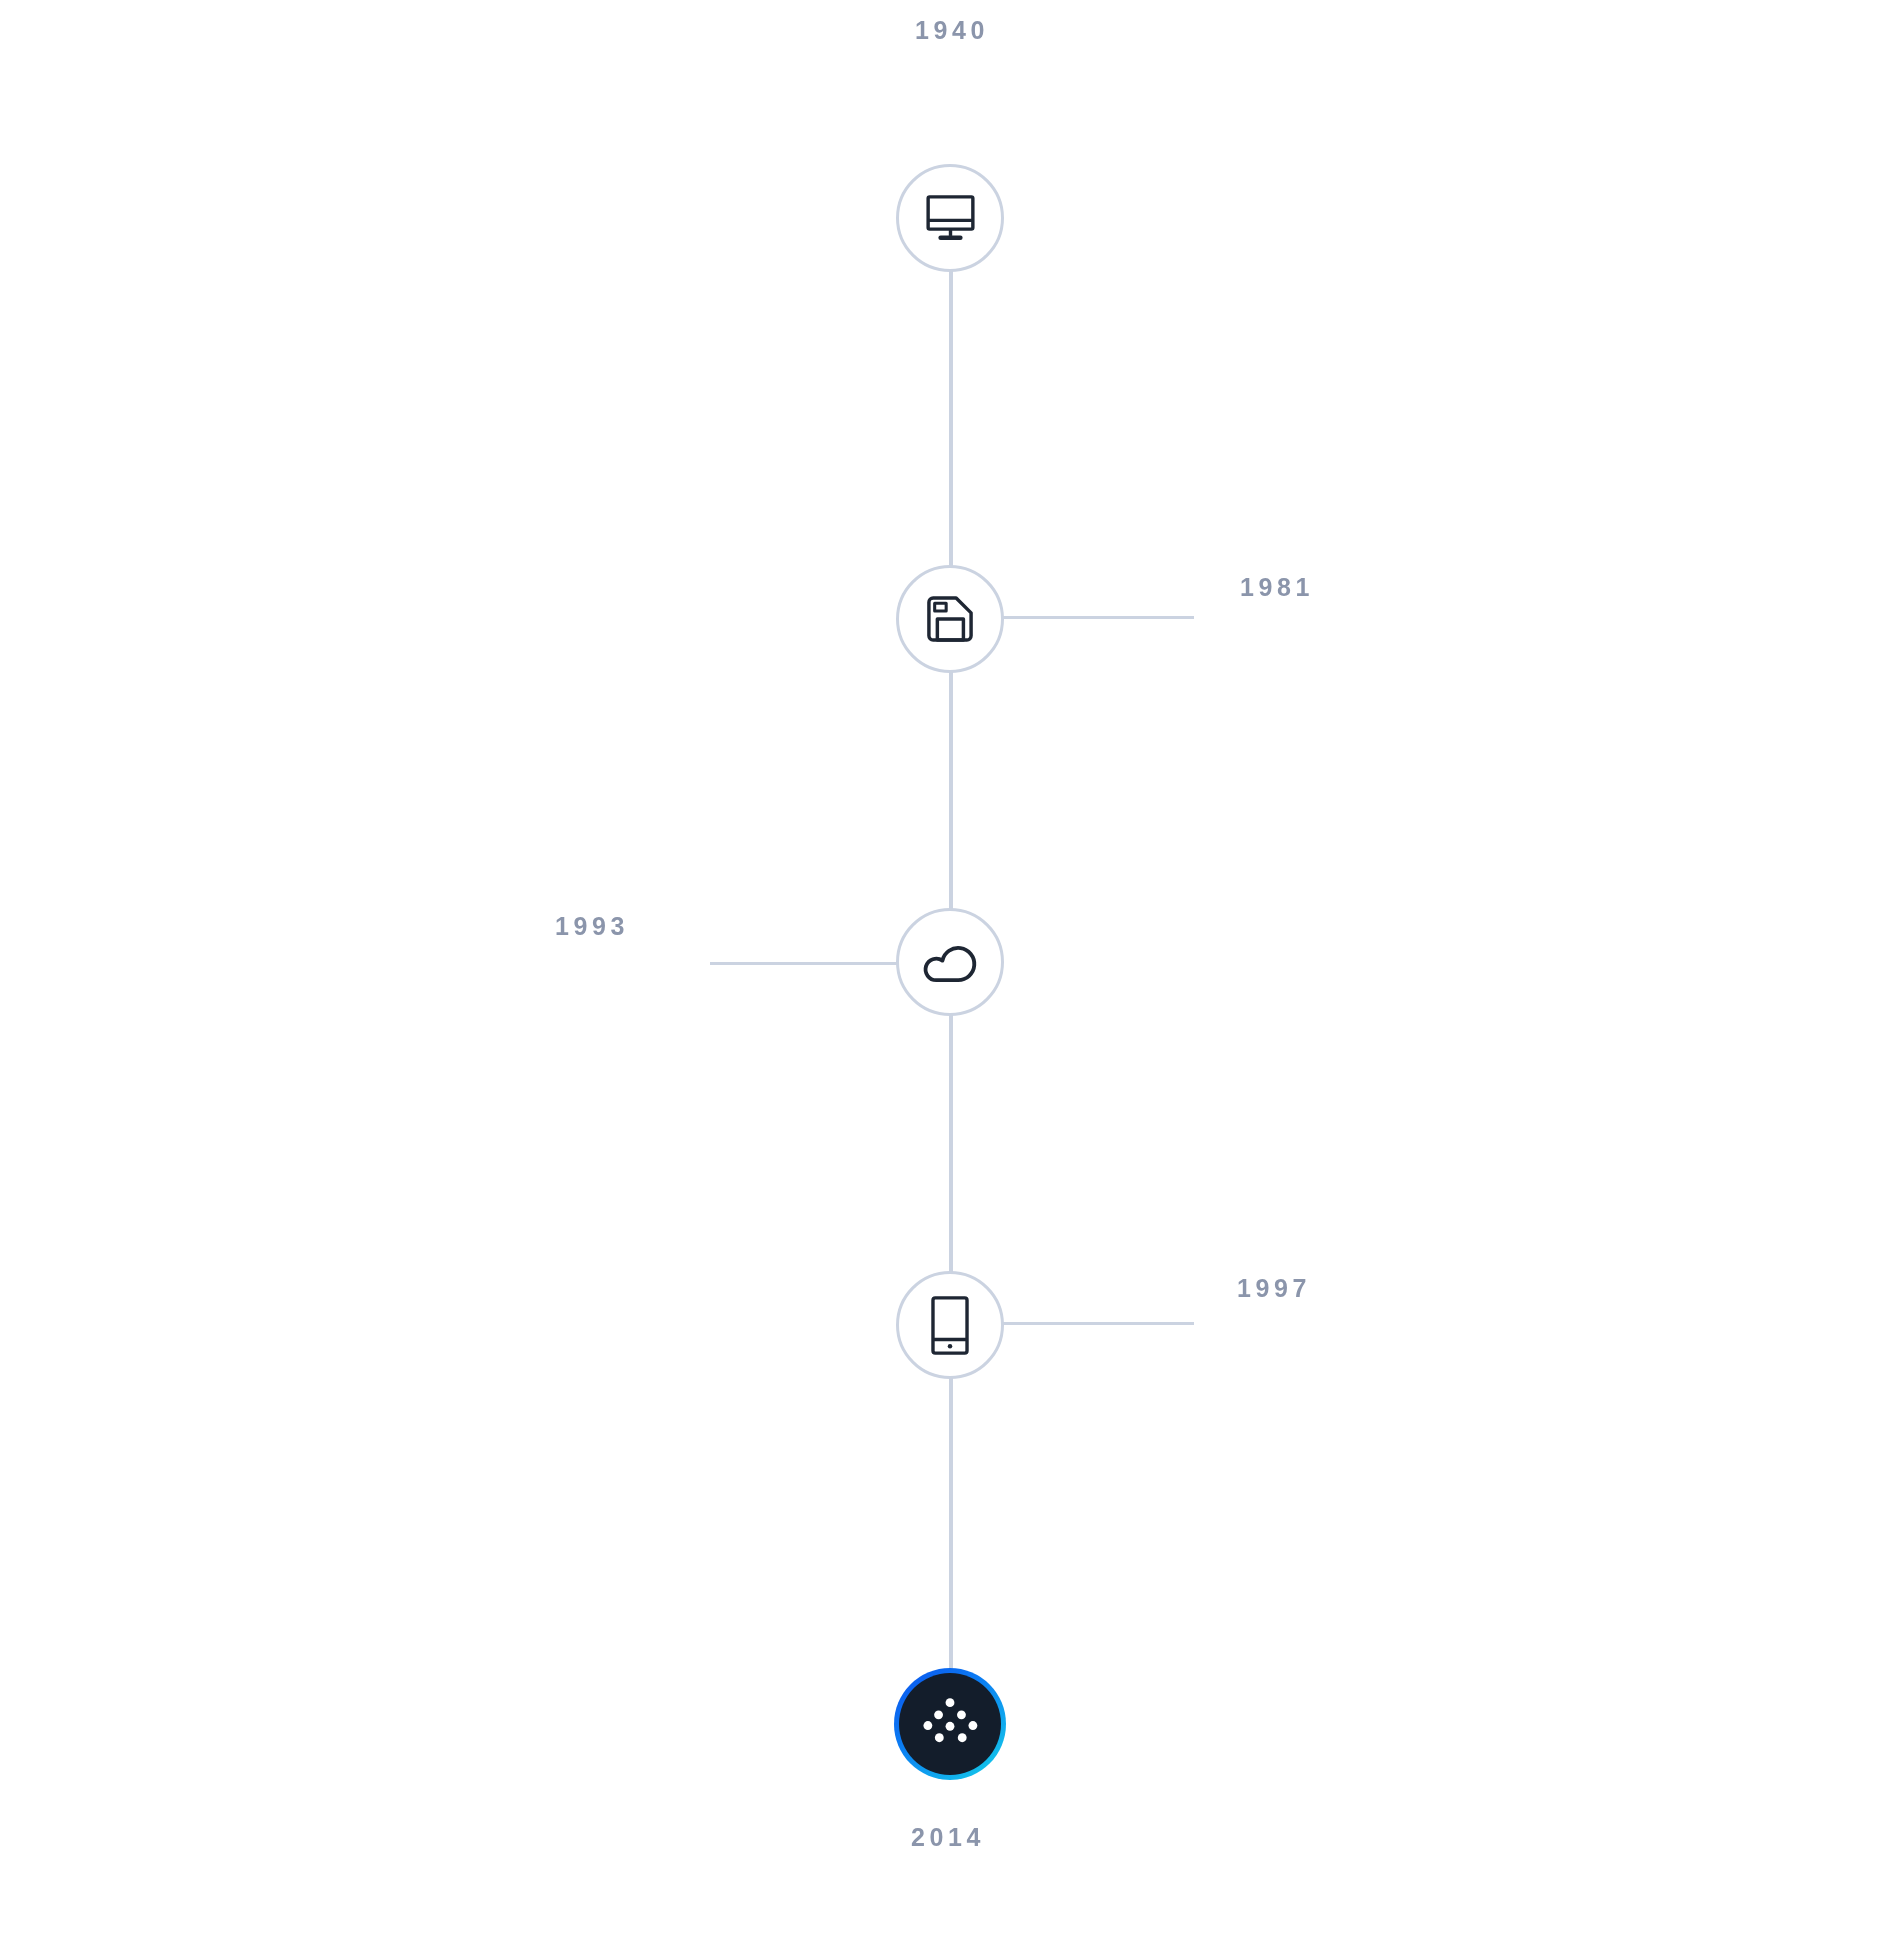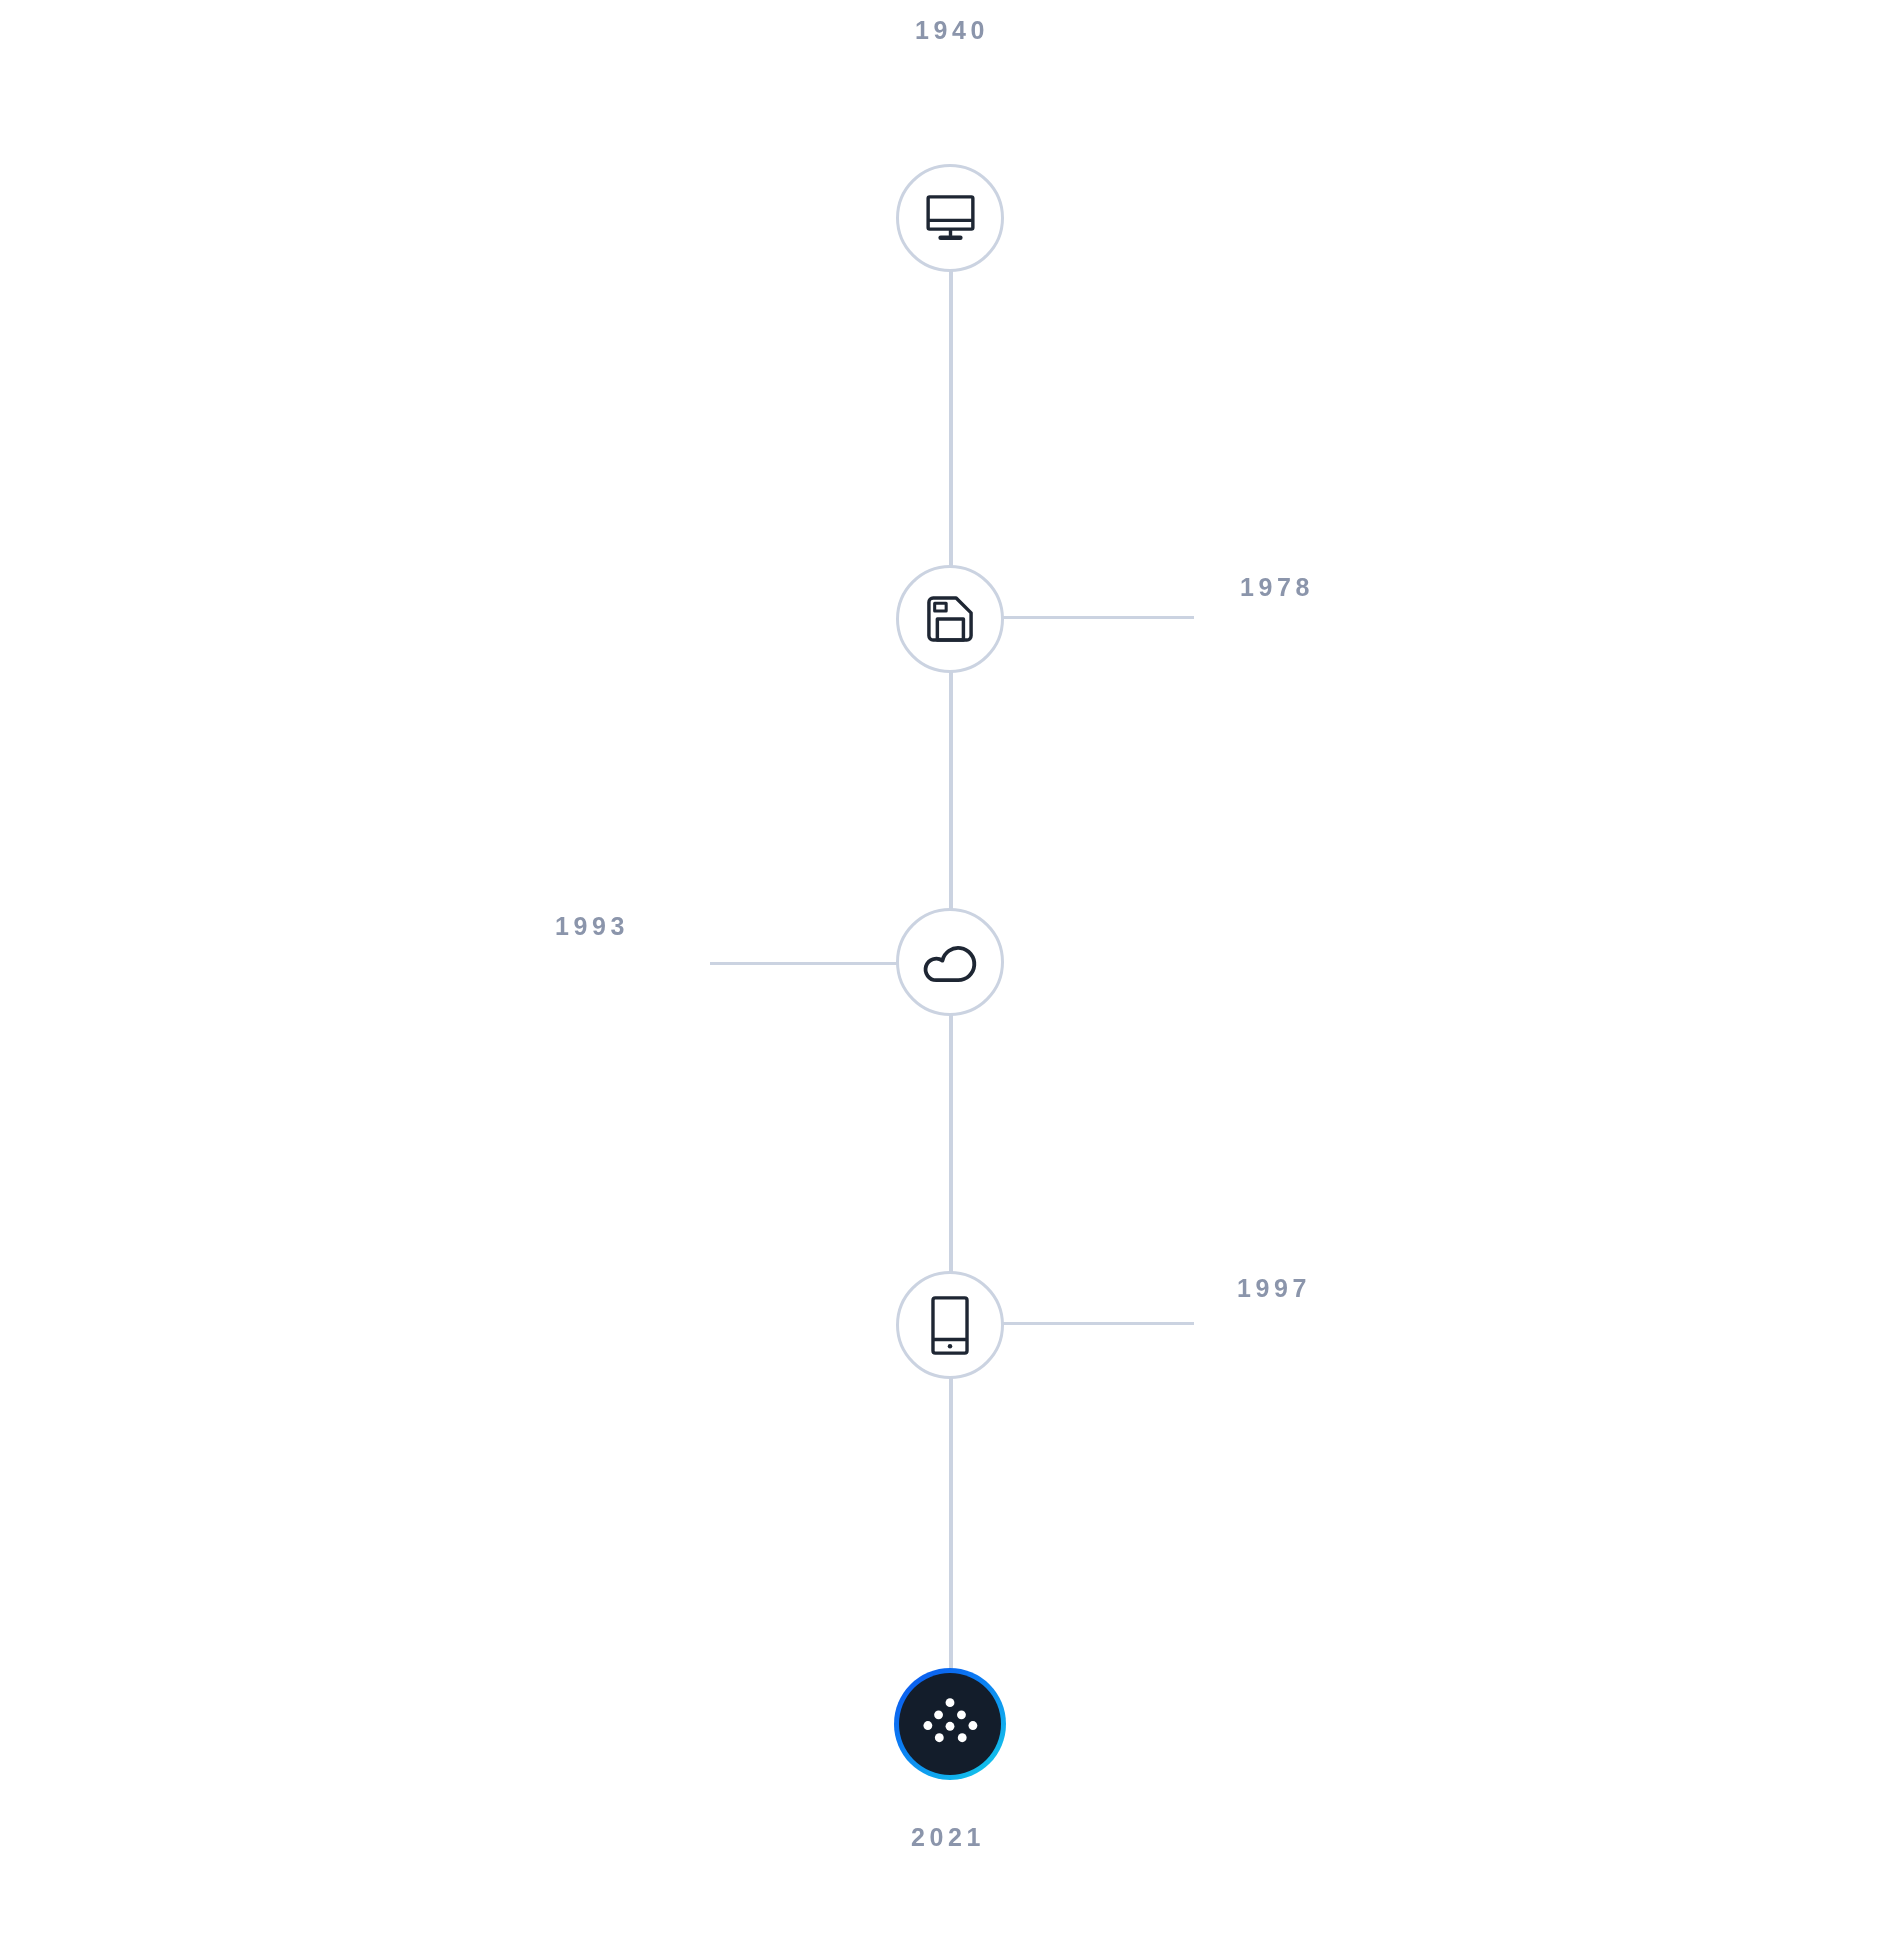"1978" div.year { text: 1978 -> 1981 }
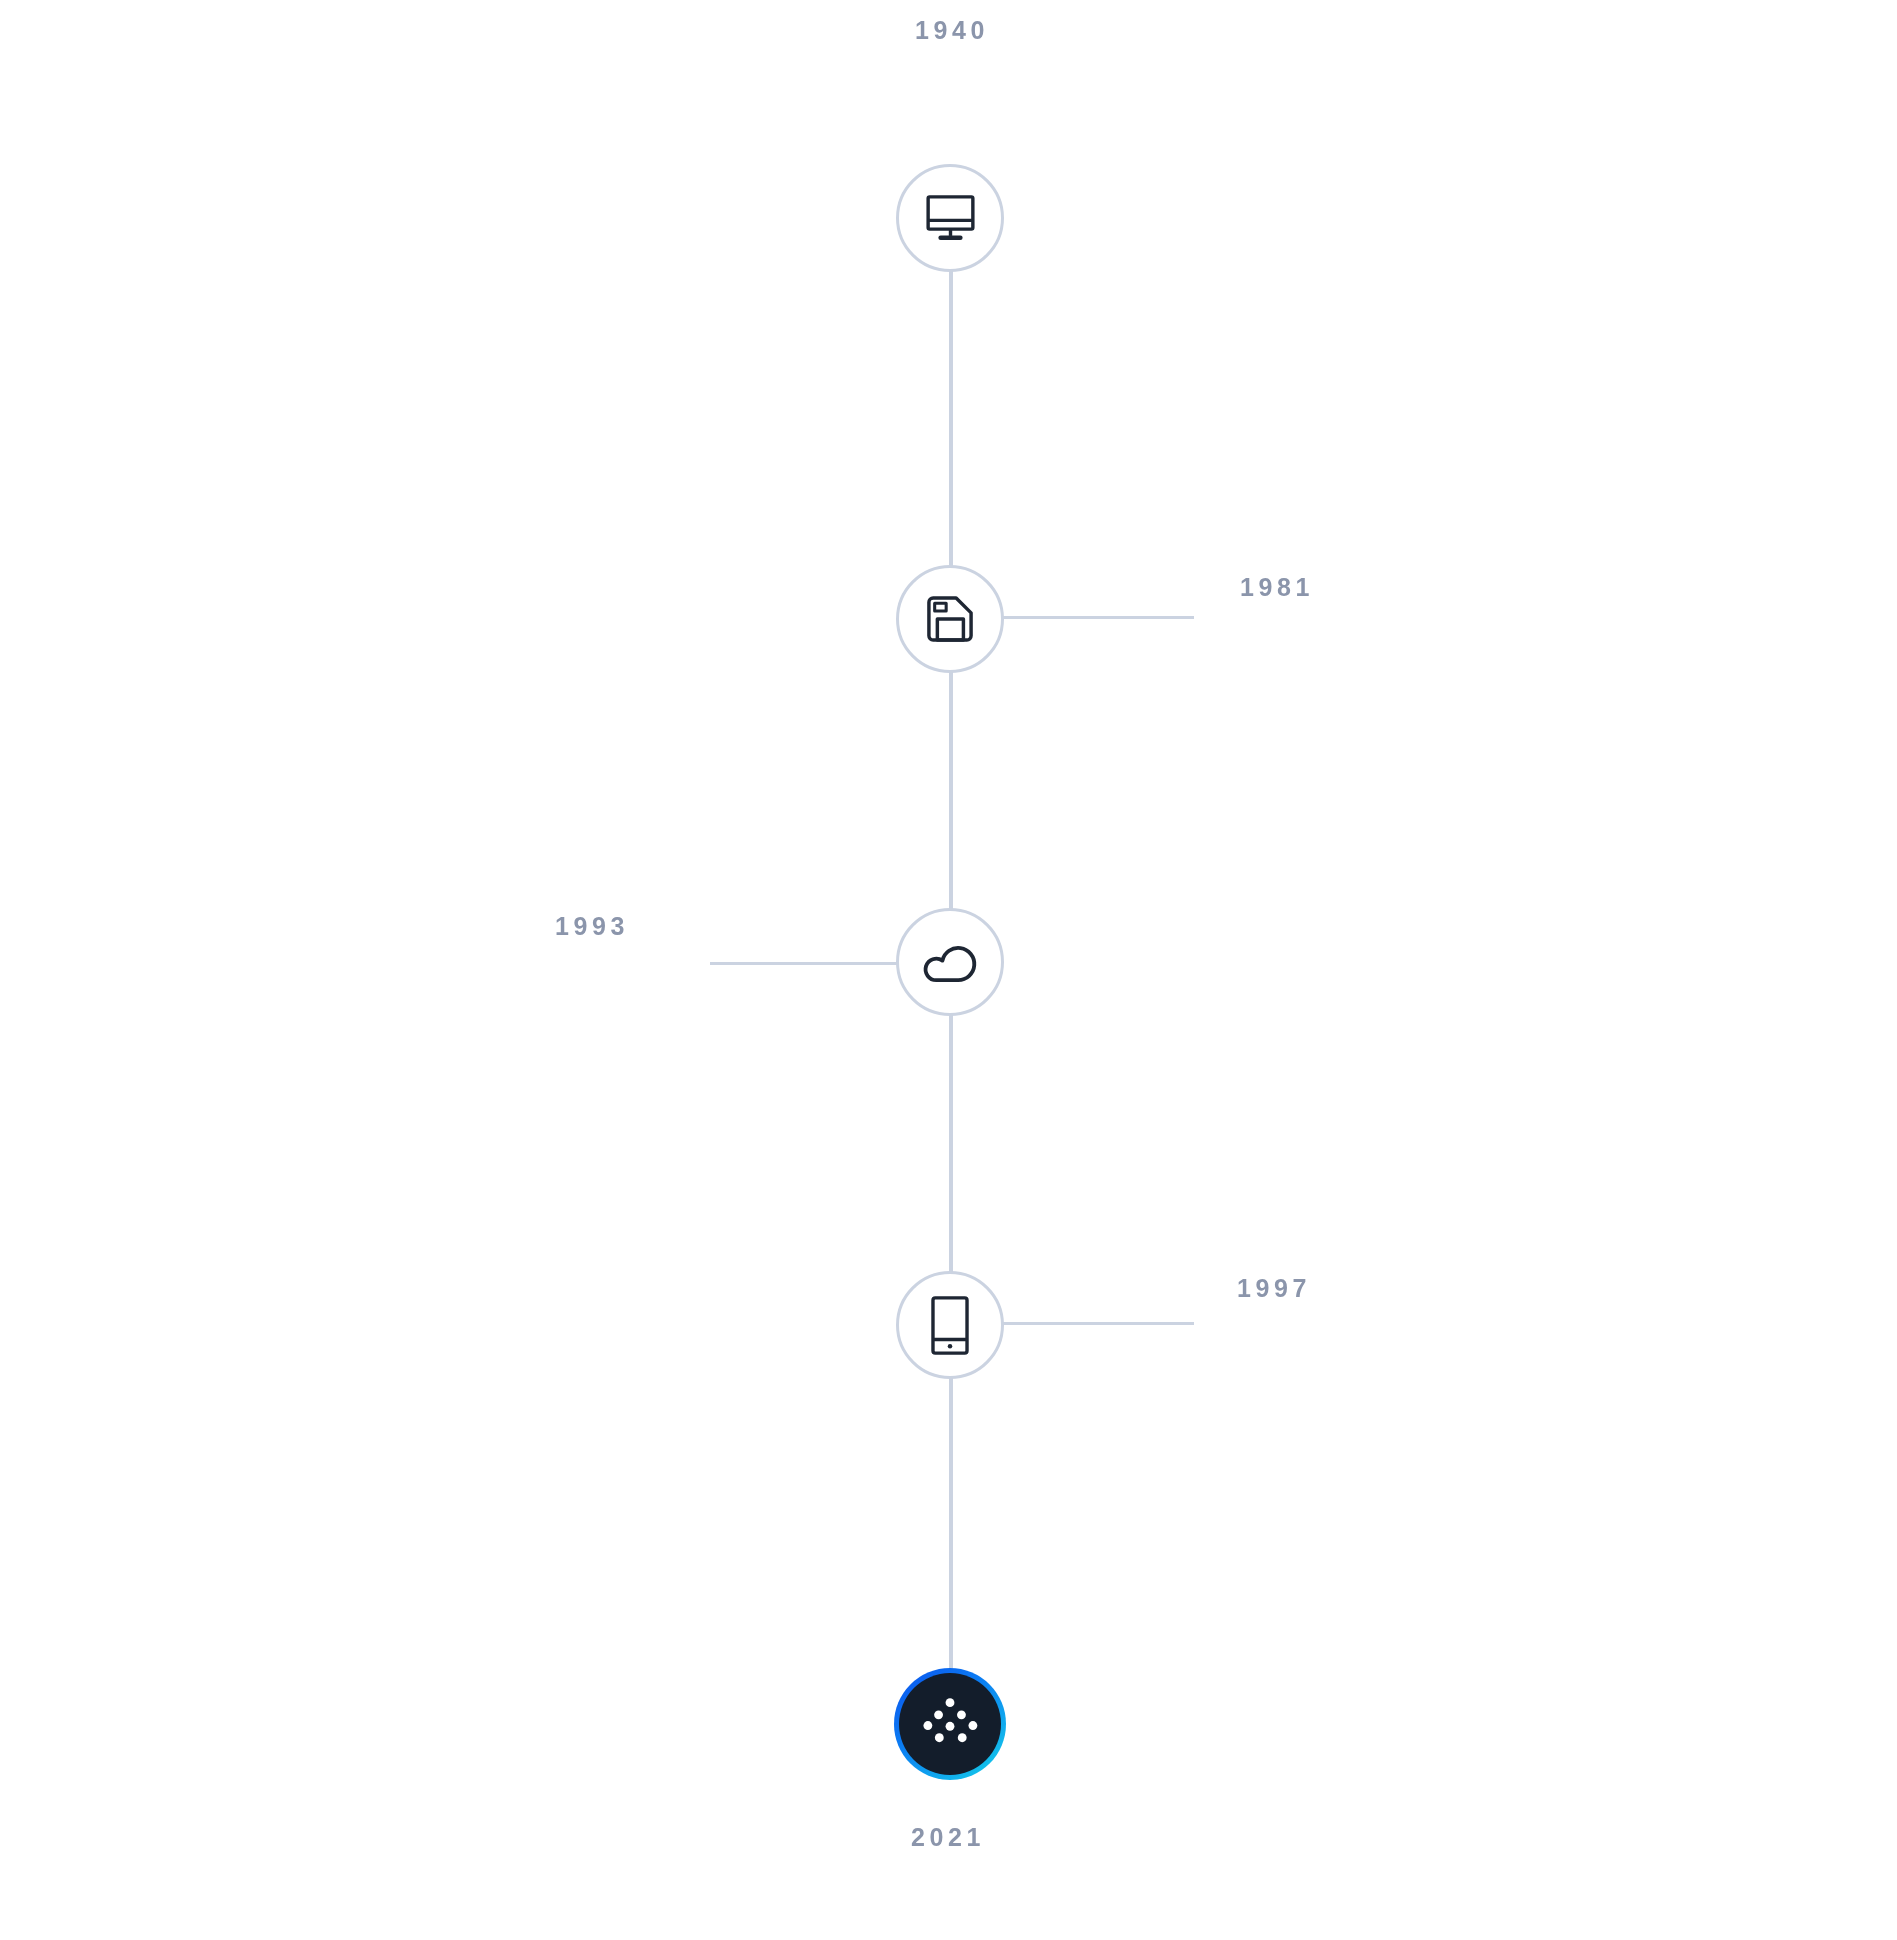"2021" div.year { text: 2021 -> 2014 }
